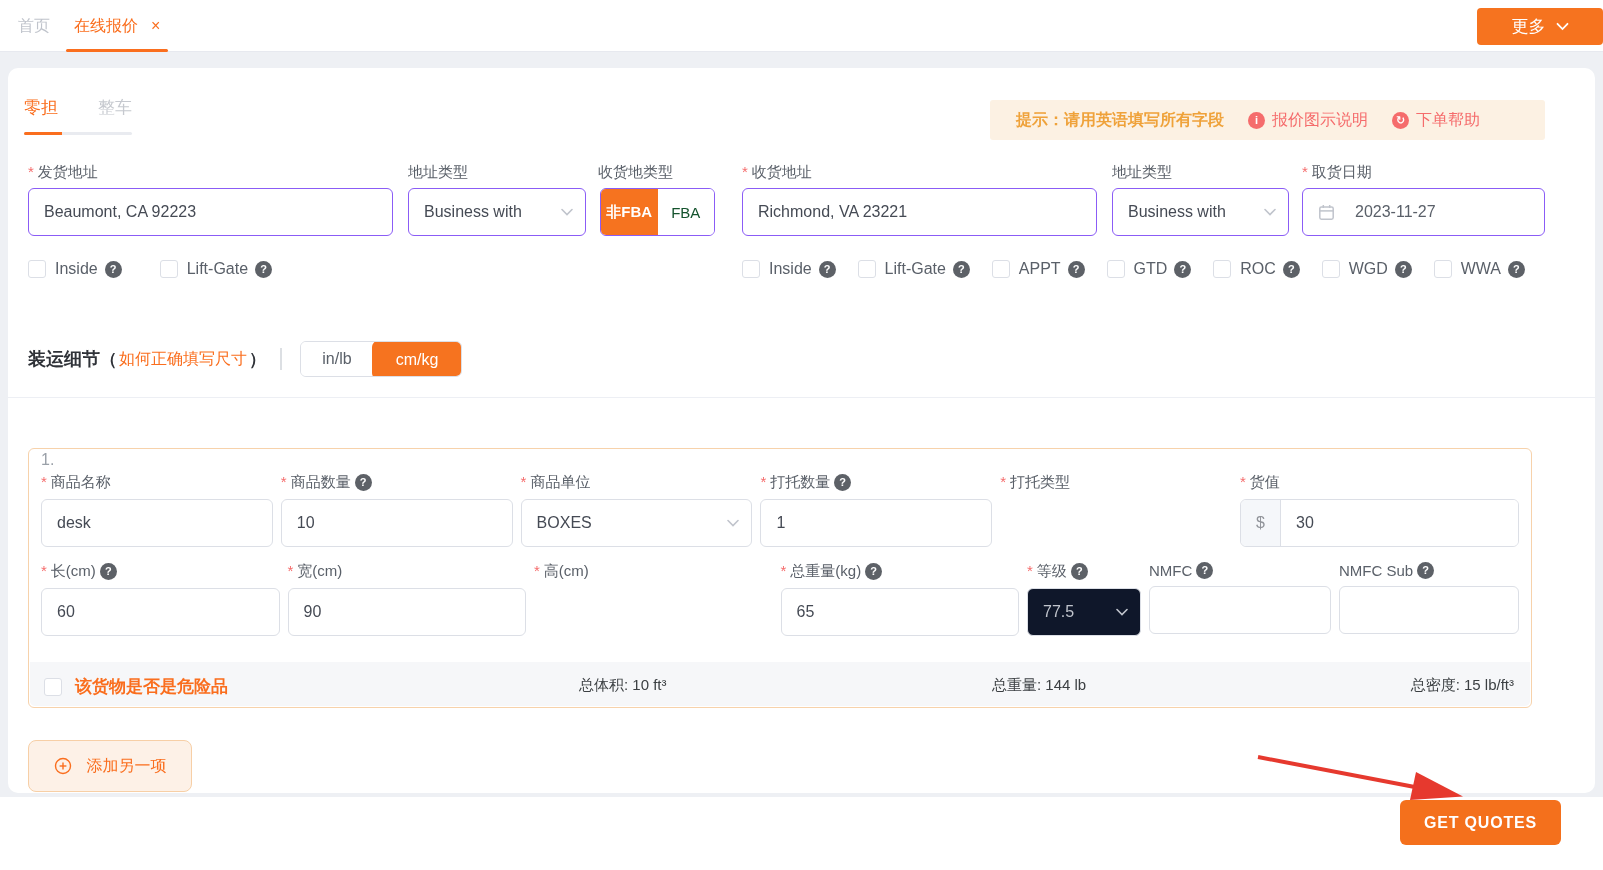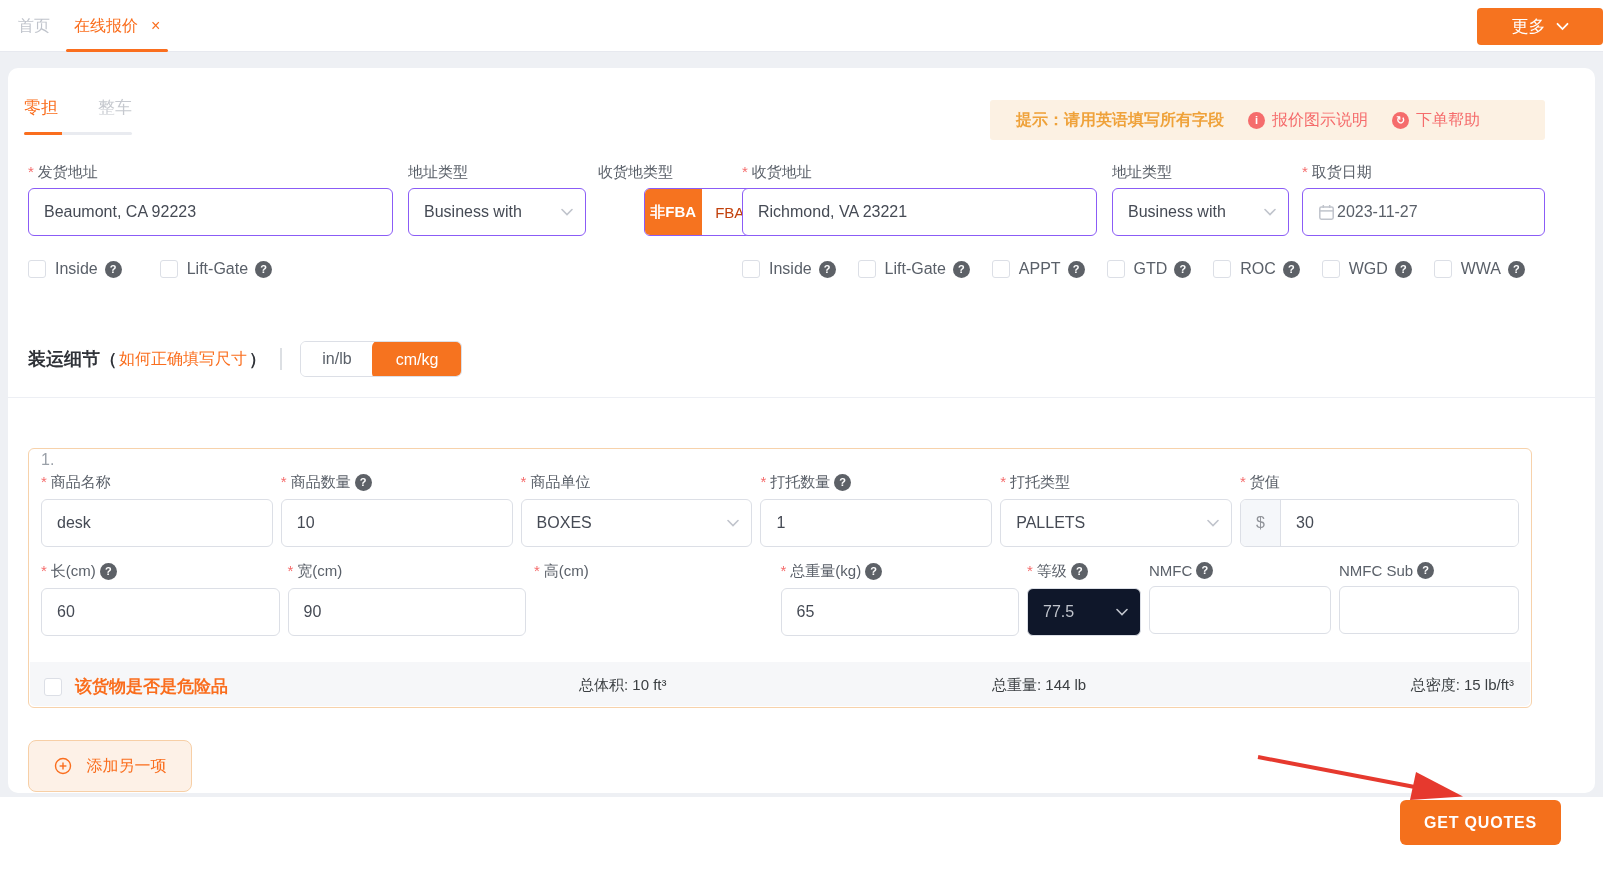"非FBA" div.ctl { margin-left: 44px -> none }
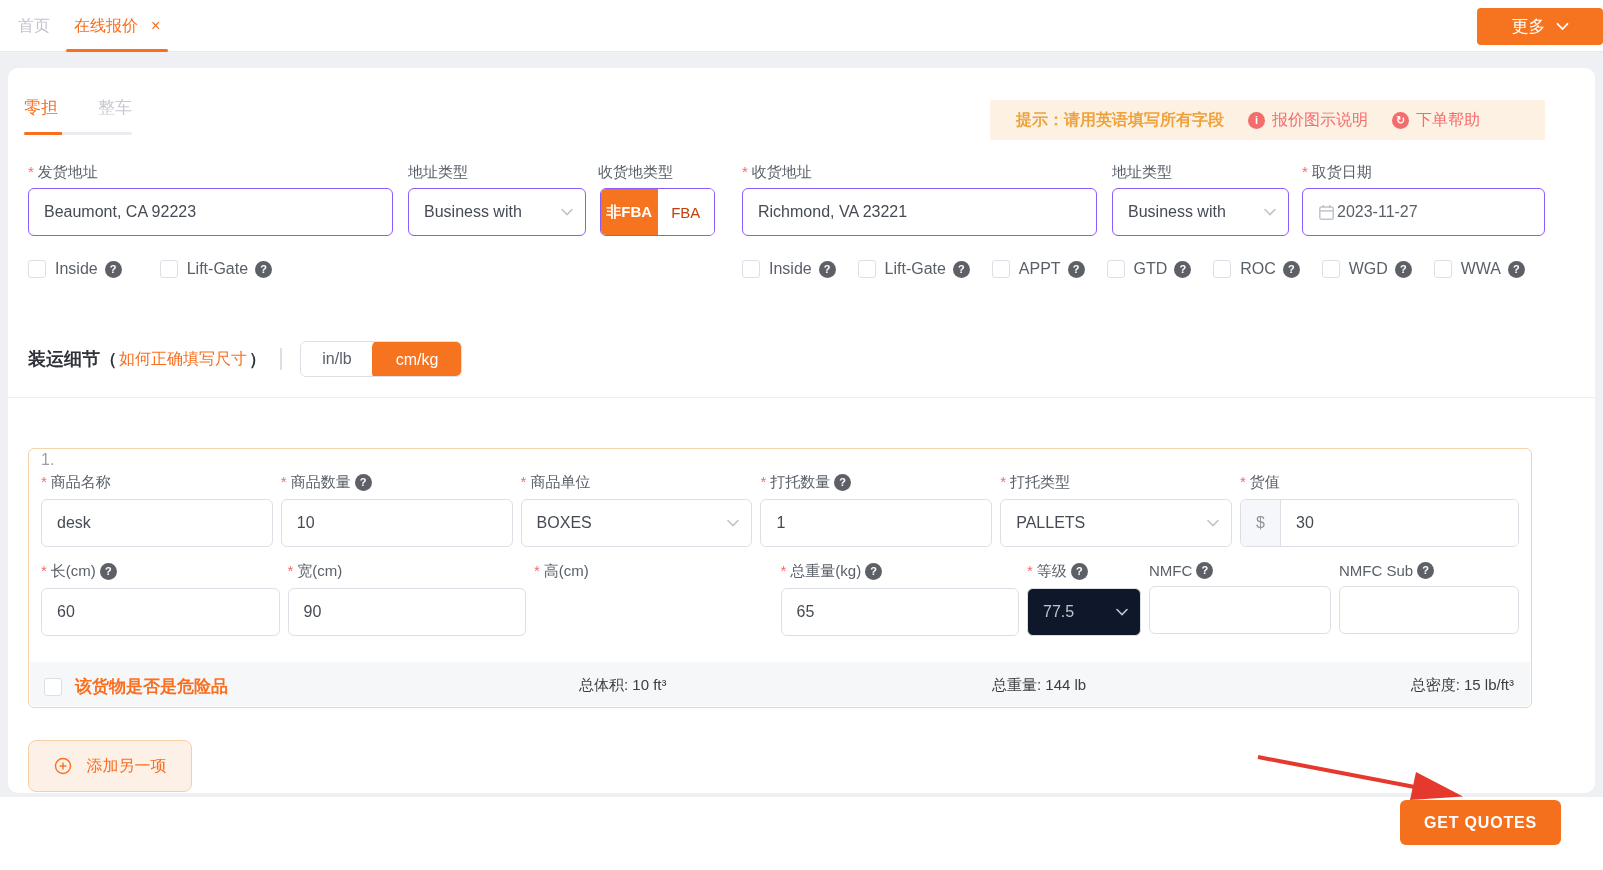"FBA" .fba-seg { color: #c2410c -> #14532d }
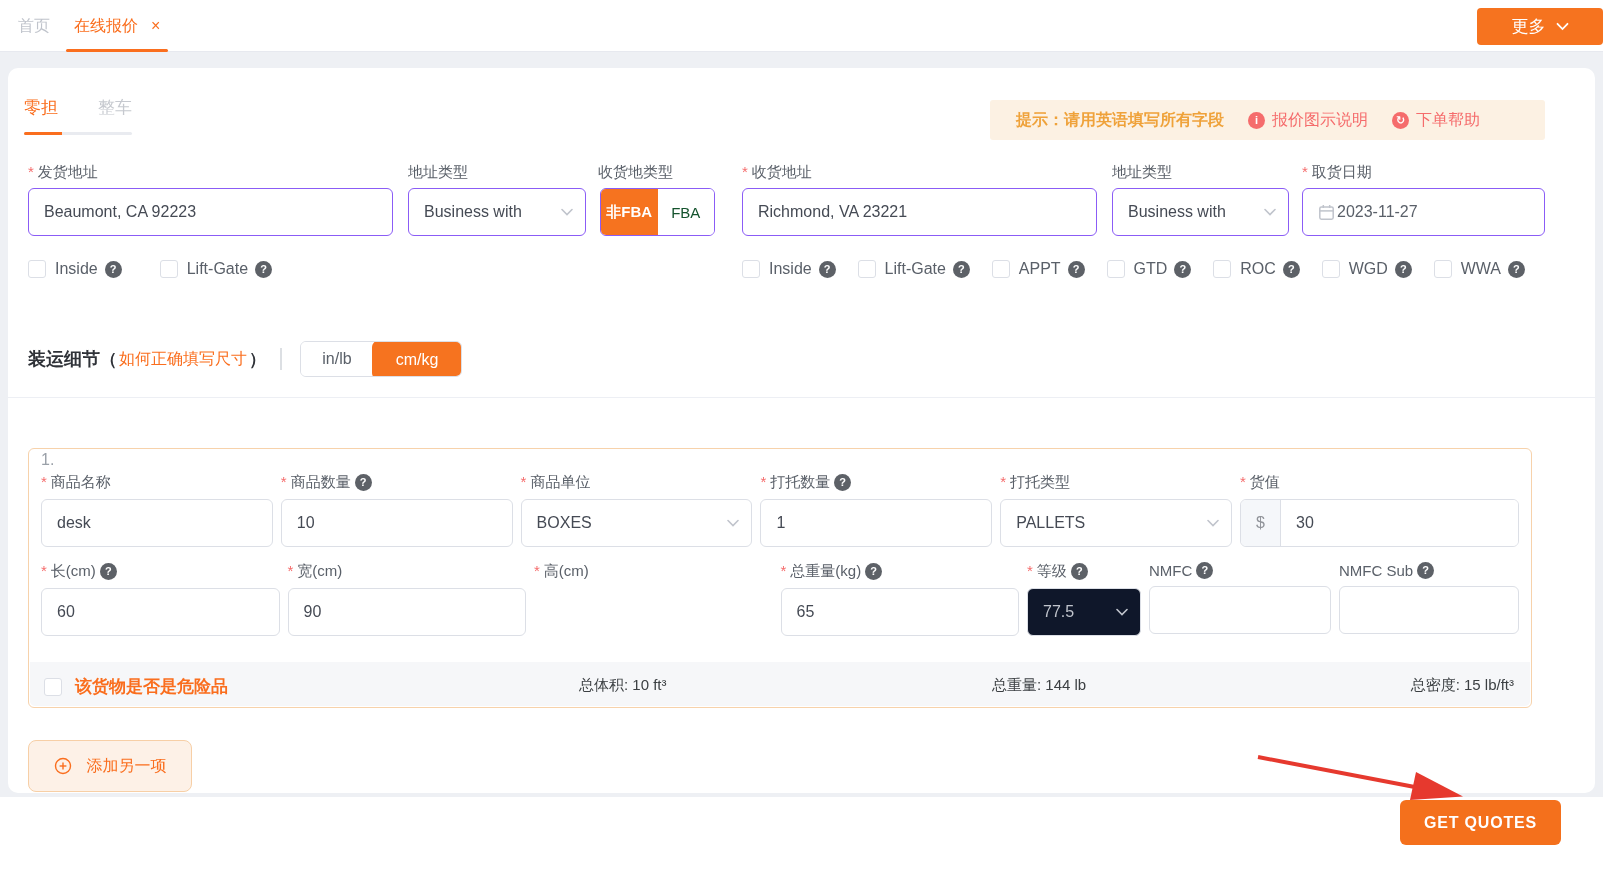"2023-11-27" .date-field { gap: 2px -> 20px }
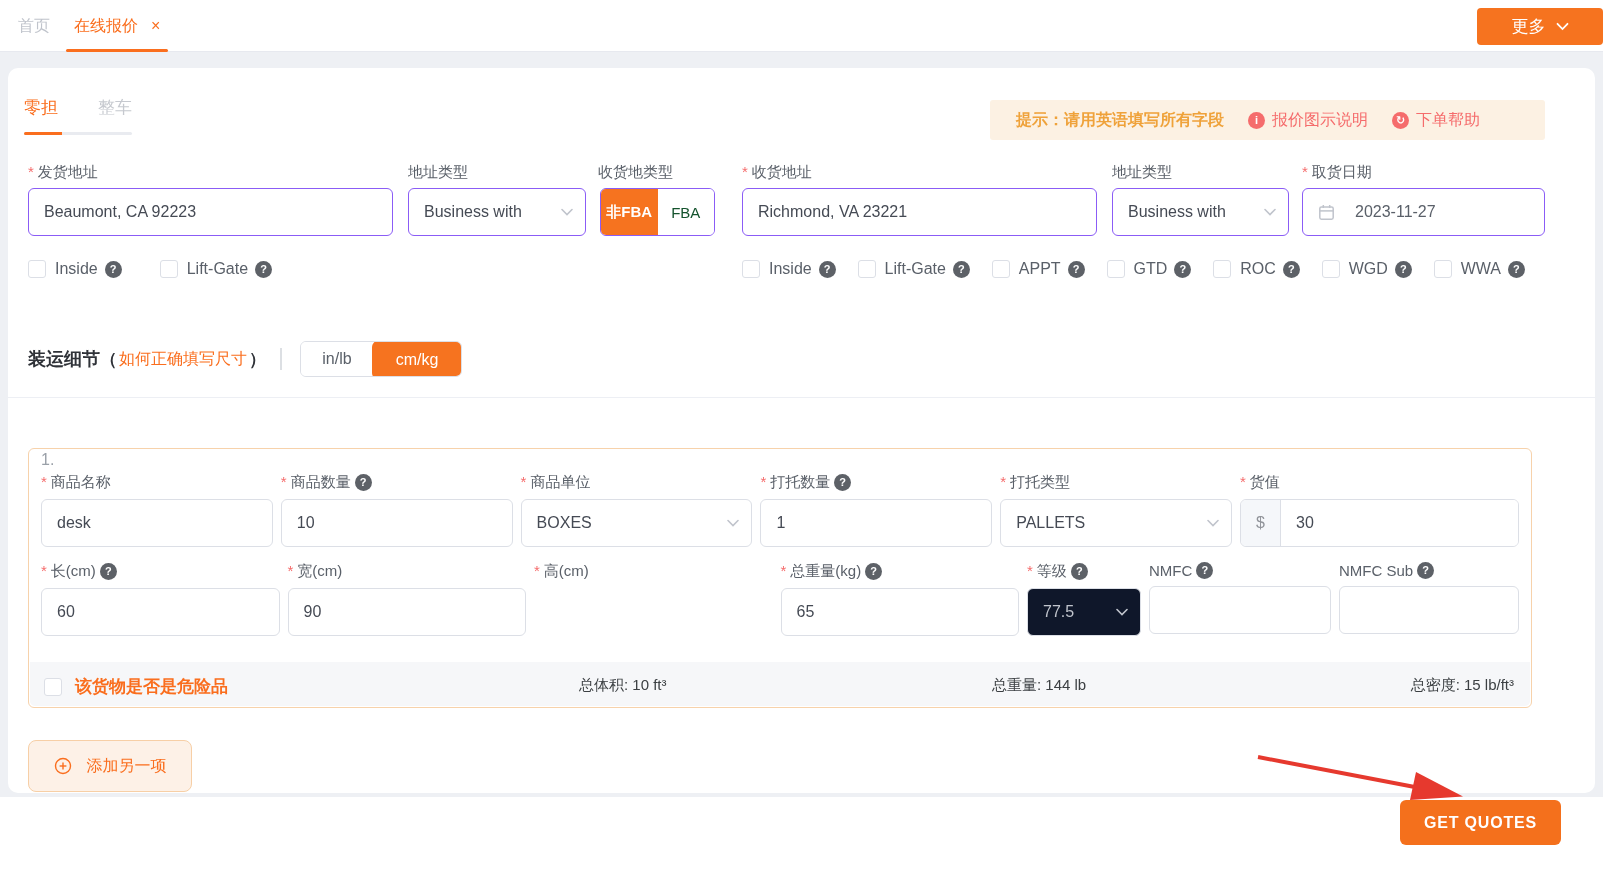"PALLETS" div.f-input { html: <div> <span>PALLETS</span> <svg> <path></path> </svg> </div> -> none }
